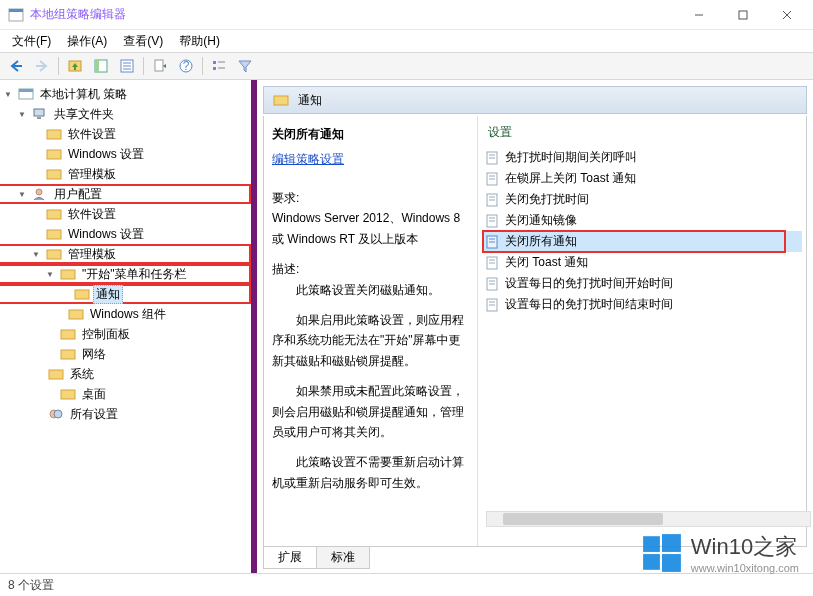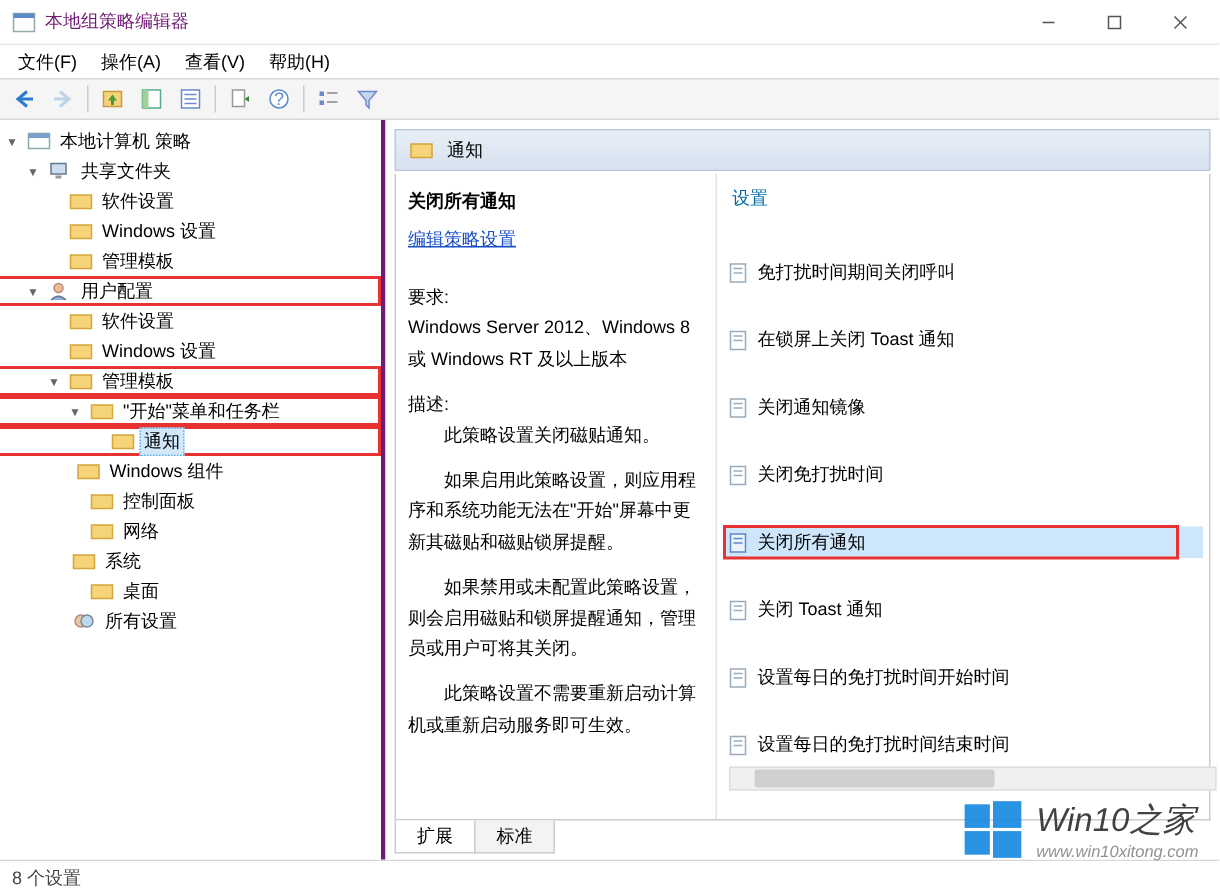"本地组策略编辑器" .titlebar .title { color: #701a75 -> #8b5cf6 }
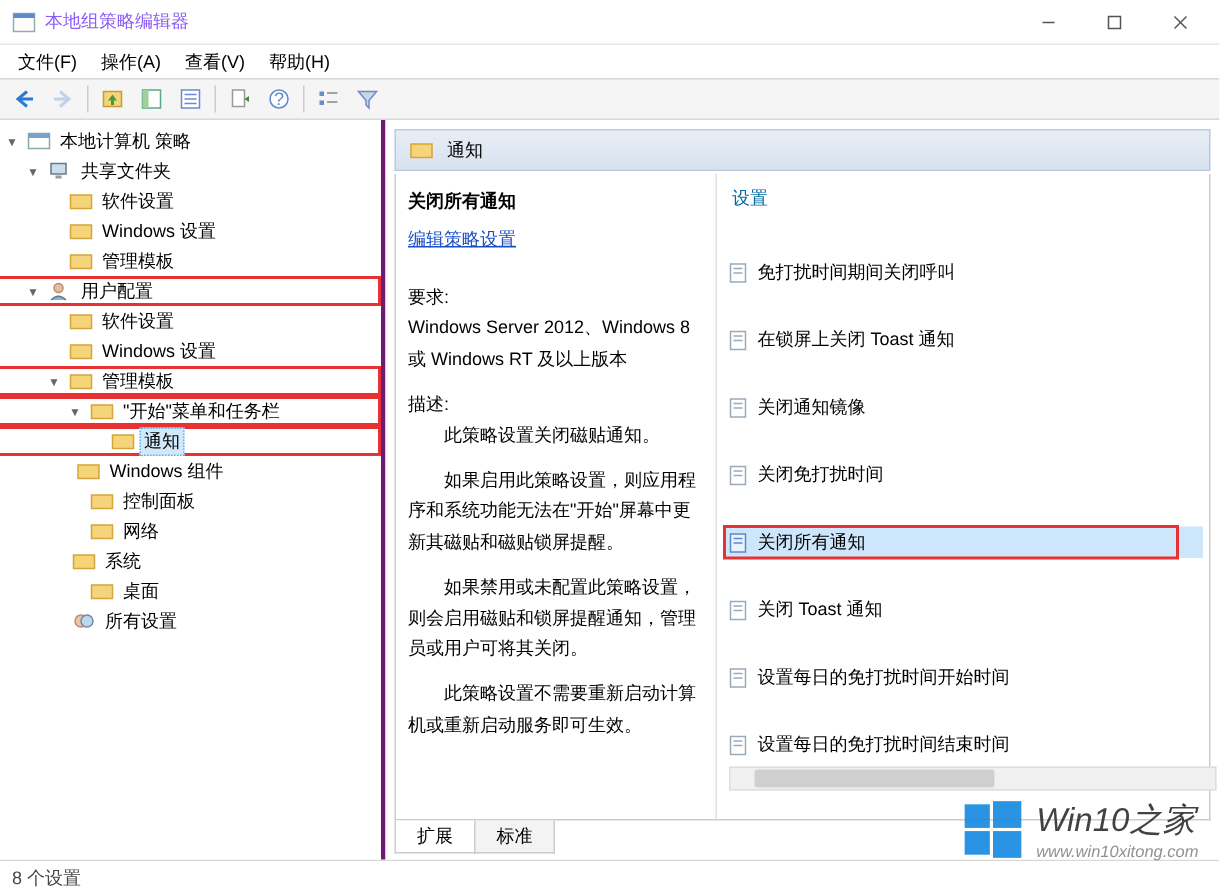"本地计算机 策略" .tree { border-right: 3px solid #701a75 -> 6px solid #701a75 }
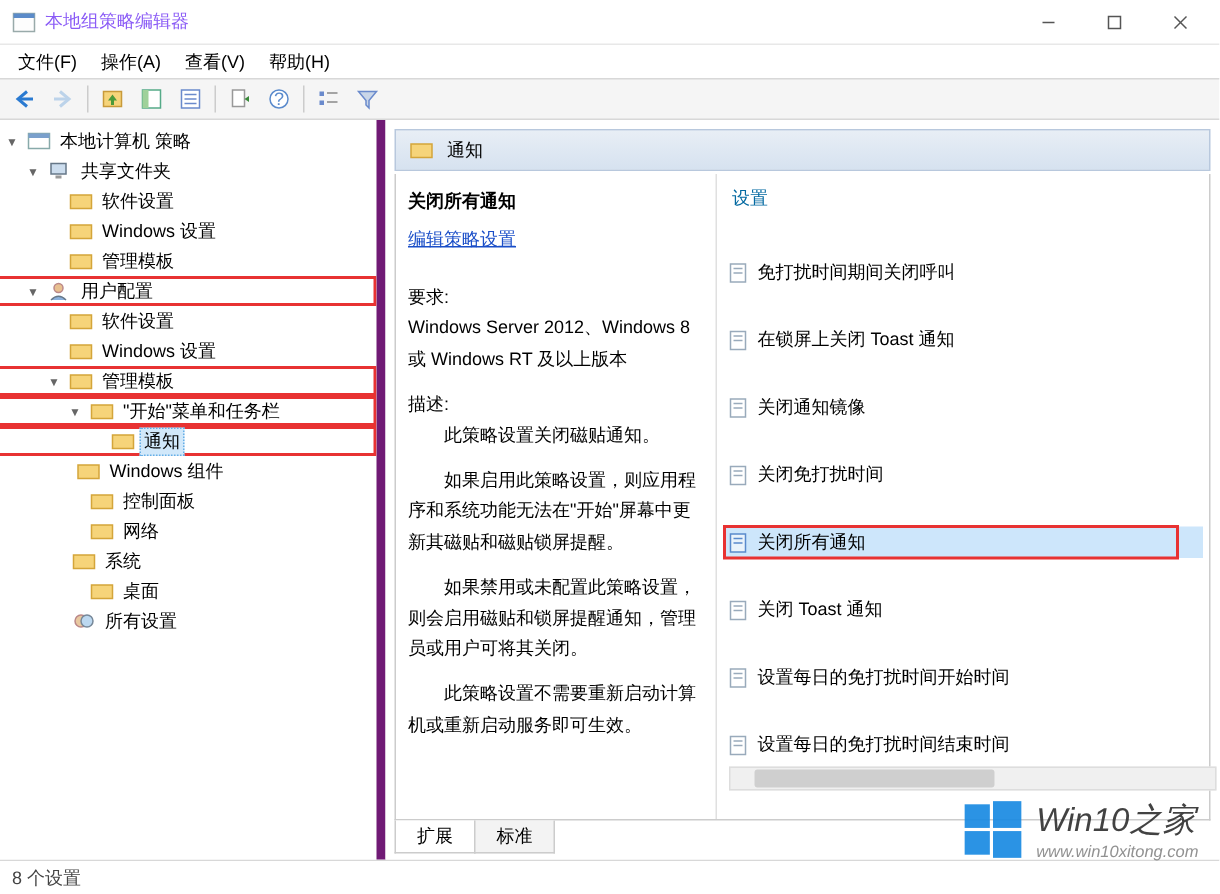"设置" .colhdr { color: #0369a1 -> #14532d }
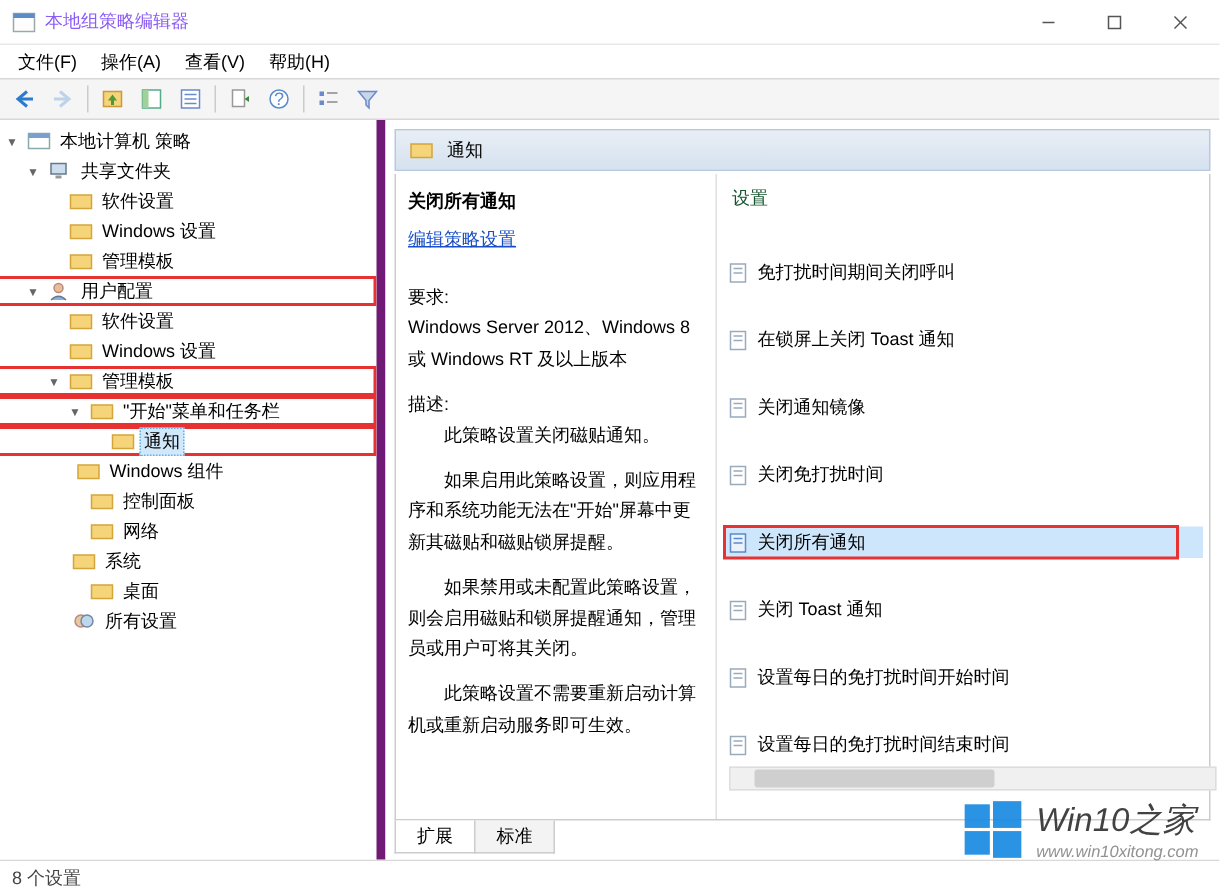"免打扰时间期间关闭呼叫" .li { margin-top: 24px -> none }
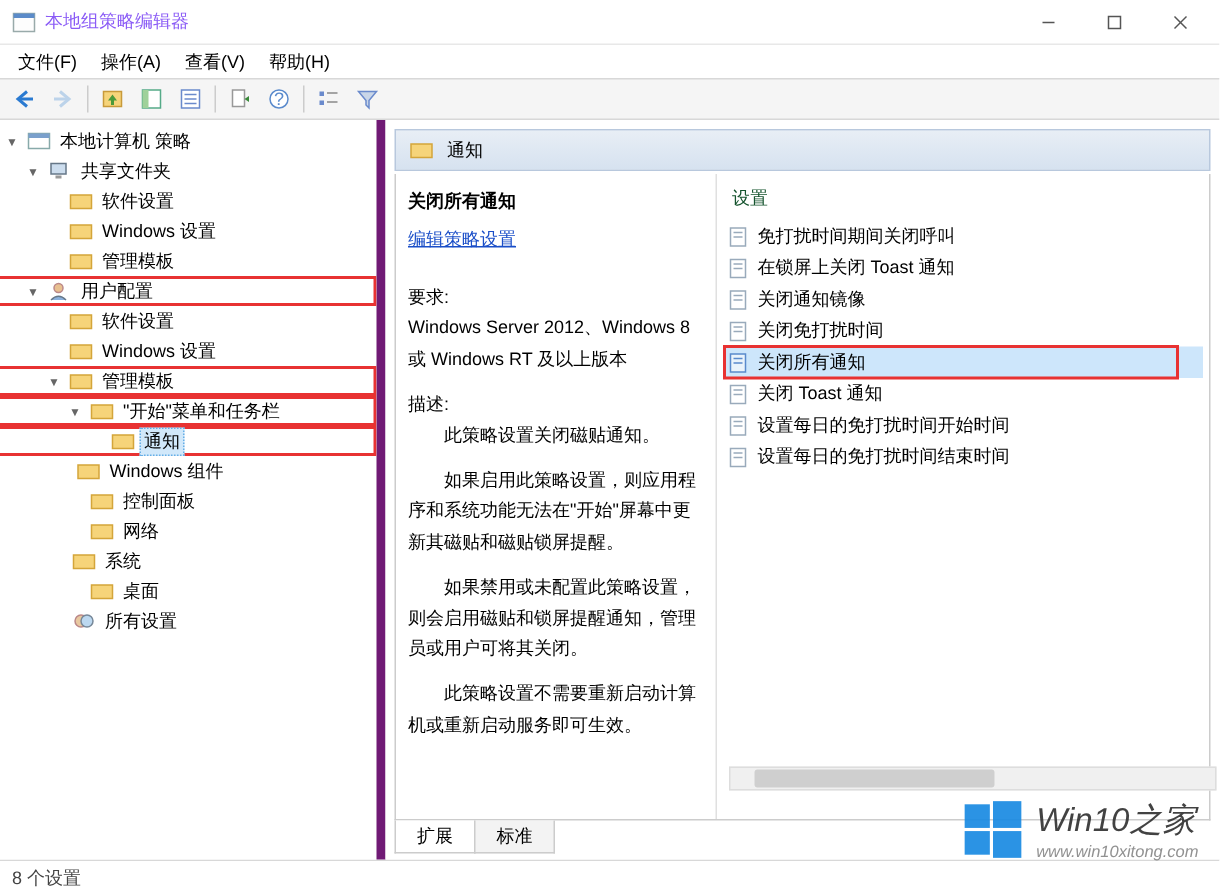"关闭通知镜像" div.li { order: before "关闭免打扰时间" -> after "关闭免打扰时间" }
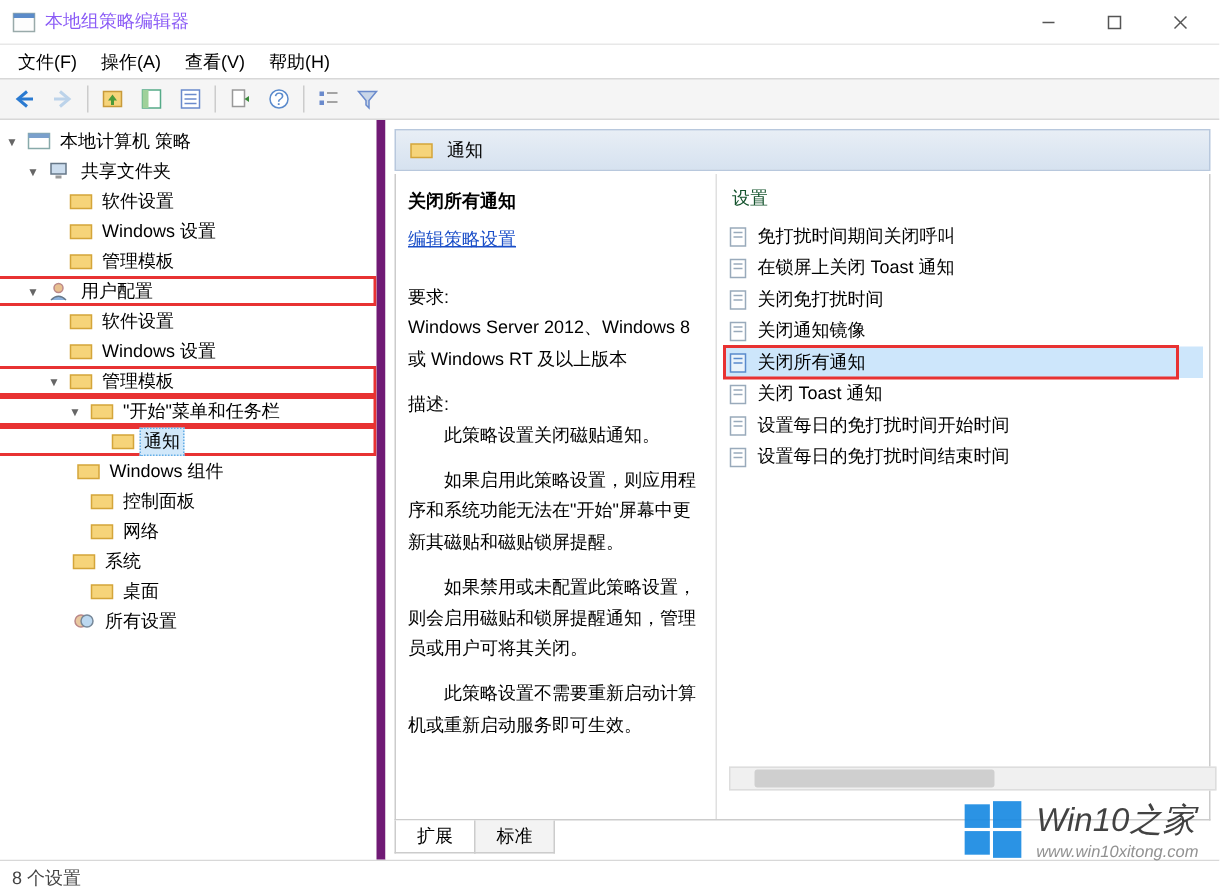"Windows 组件" div.node { padding-left: 35px -> 52px }
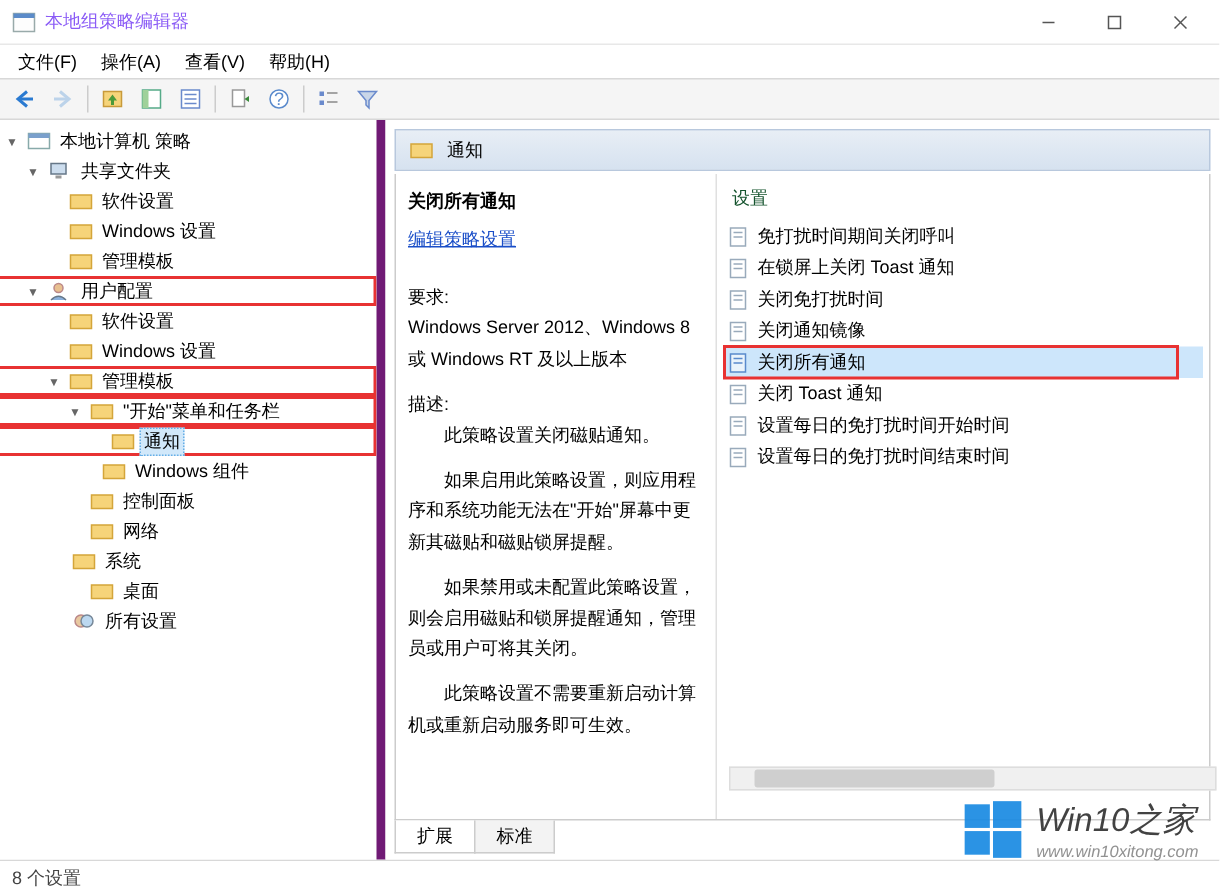"Win10之家" .watermark { font-style: italic -> none }
